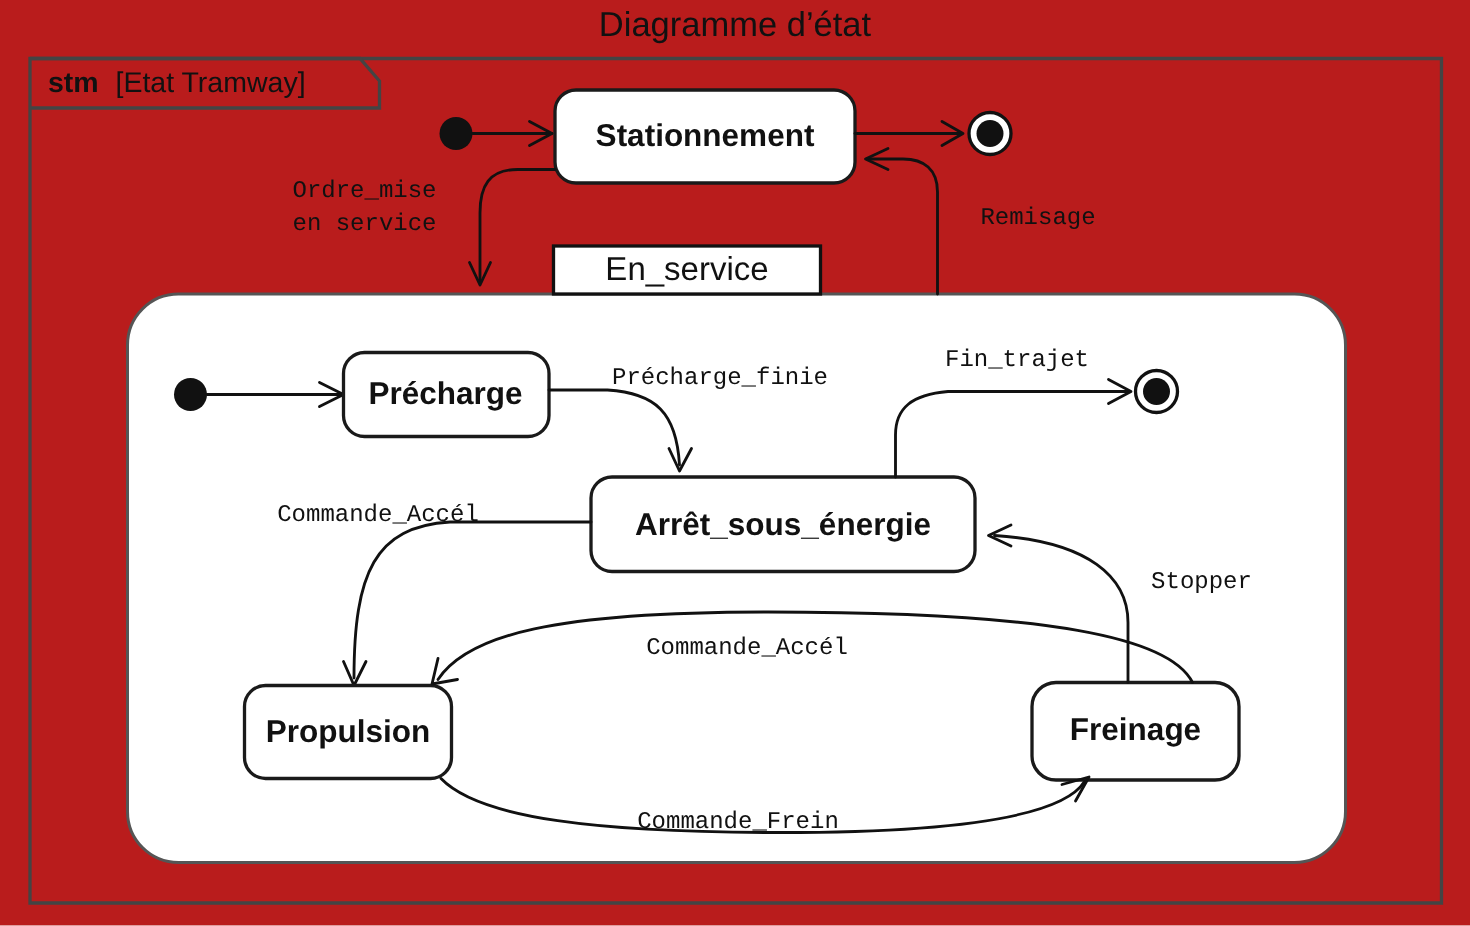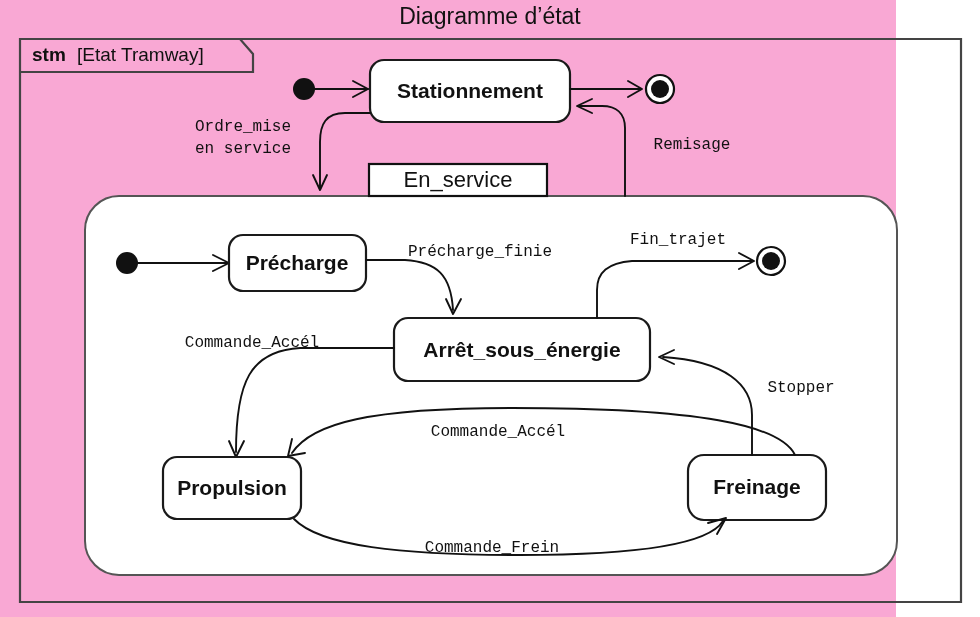"Diagramme d’état" #diagram-root { background: #f9a8d4 -> #b91c1c; width: 896px -> 980px }
